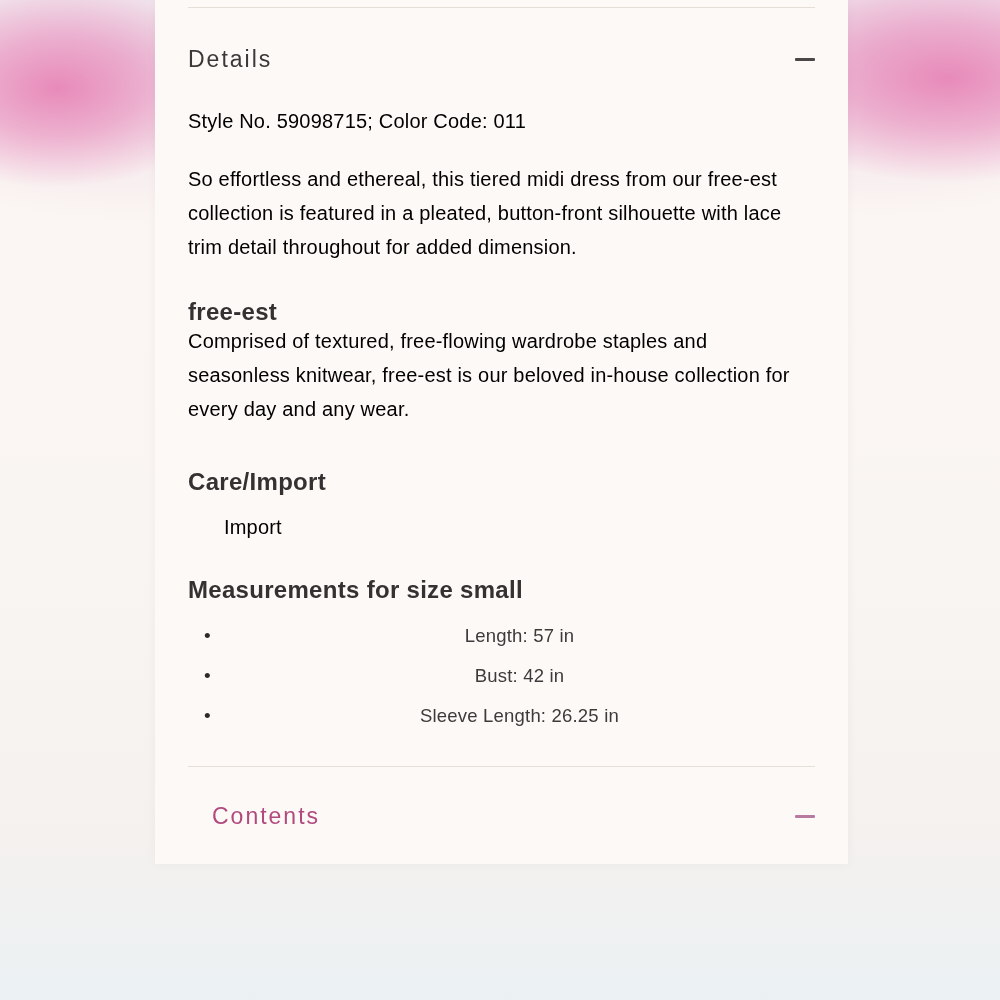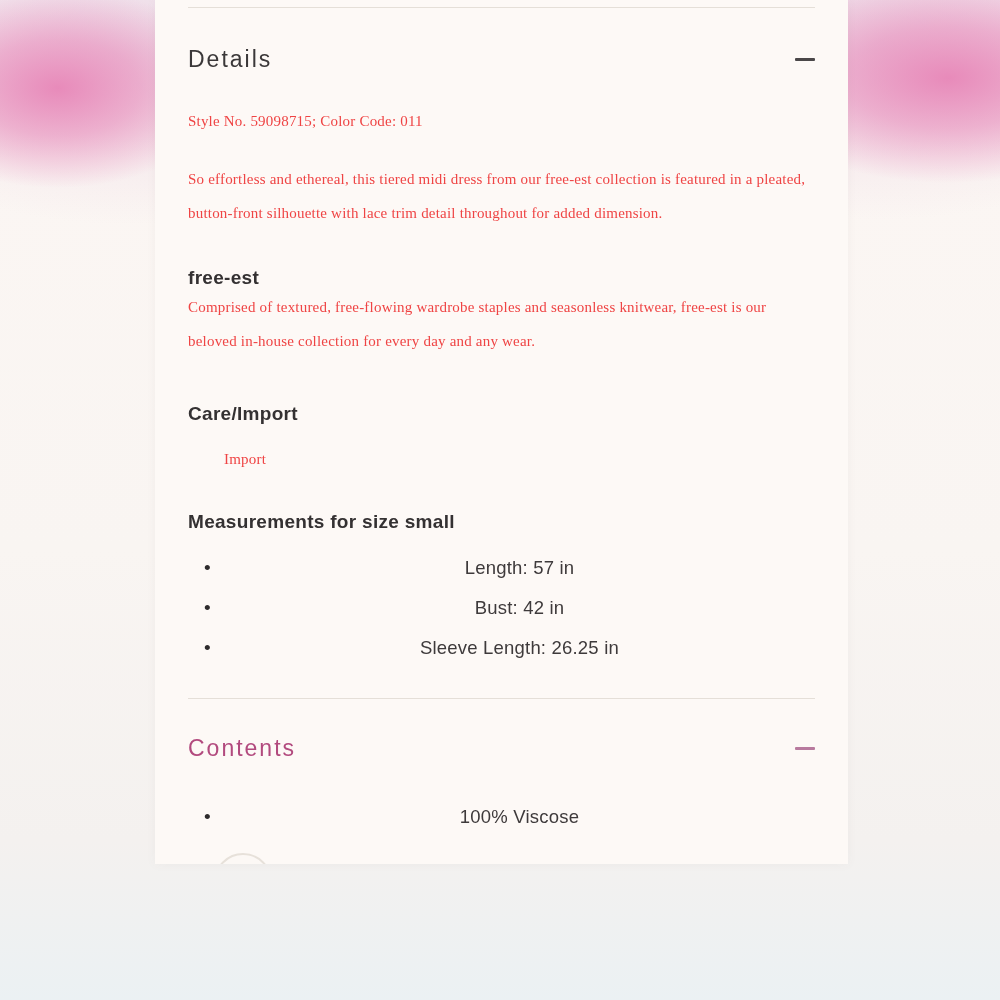"Style No. 59098715; Color Code:" .p { color: #ef4444 -> #000000; font-family: Liberation Serif, serif -> none; font-size: 15px -> 20px }
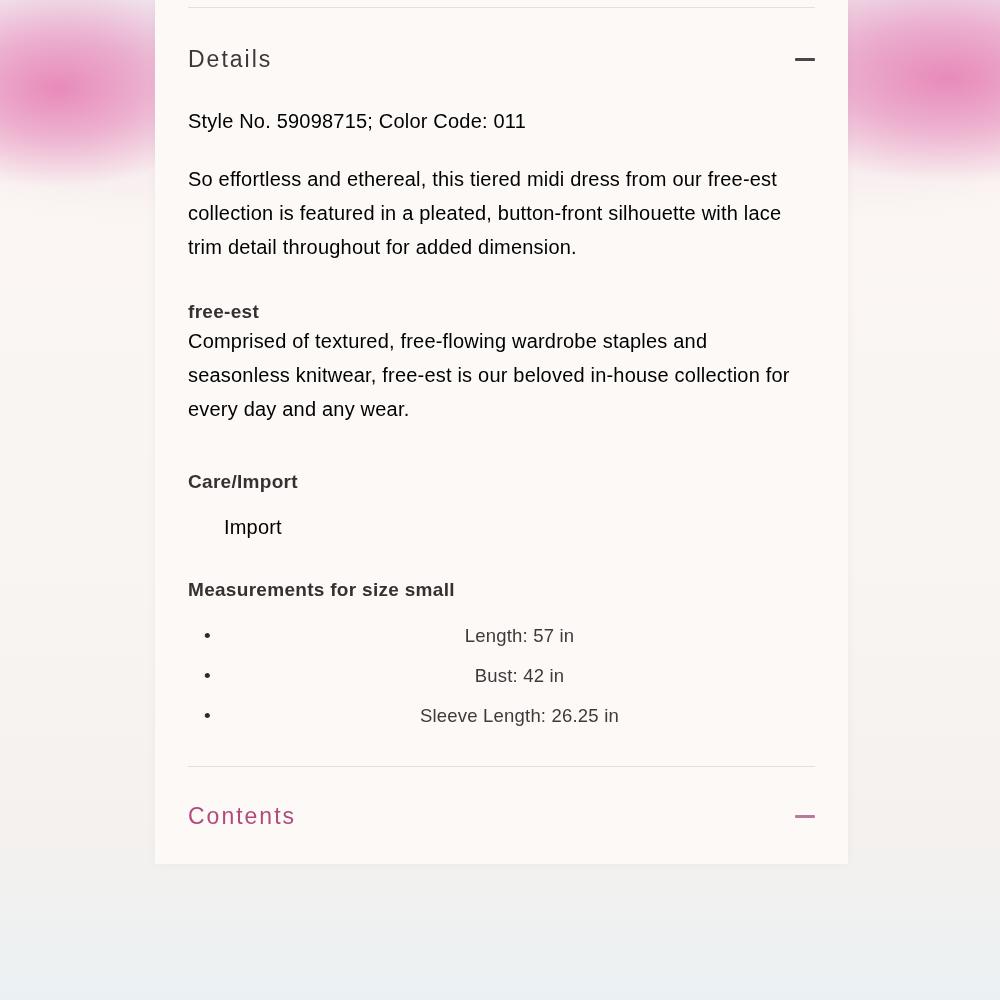"free-est" h3 { font-size: 19px -> 24px }
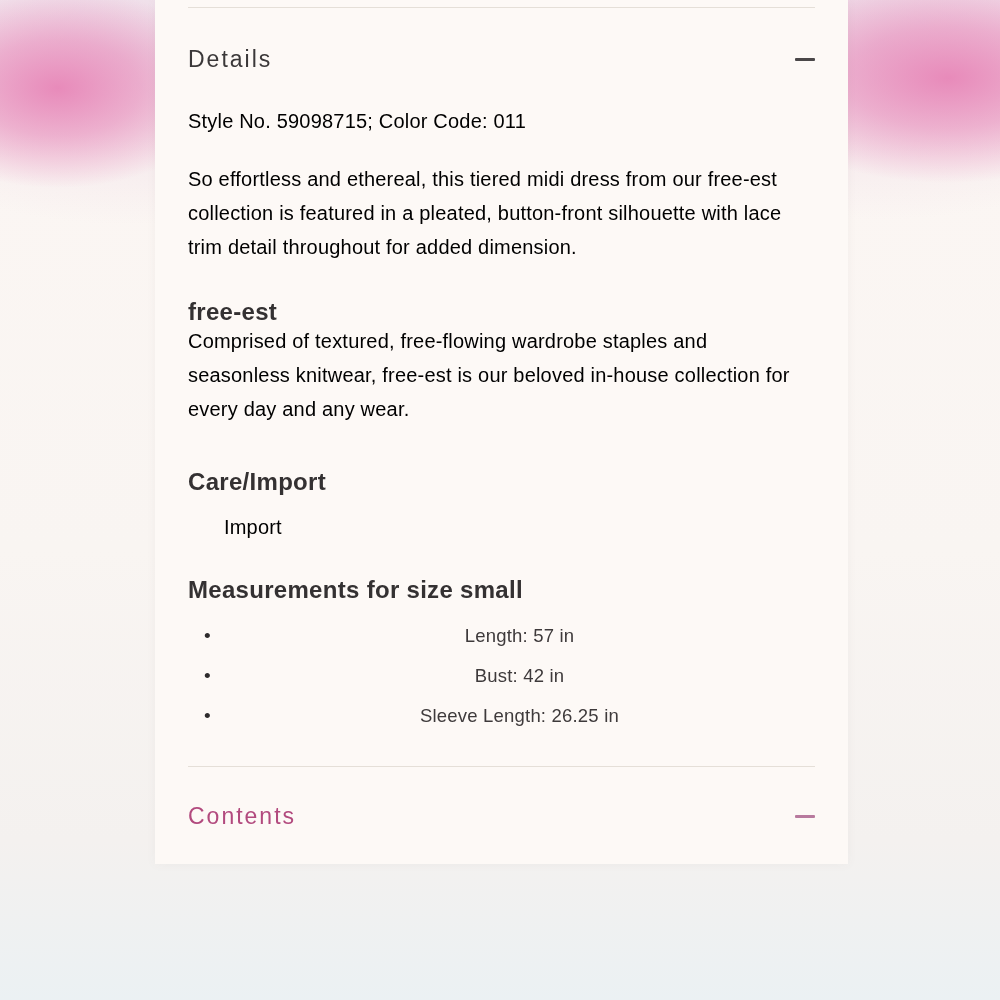"Contents" .sec-head.contents-head { margin-left: none -> 24px }
